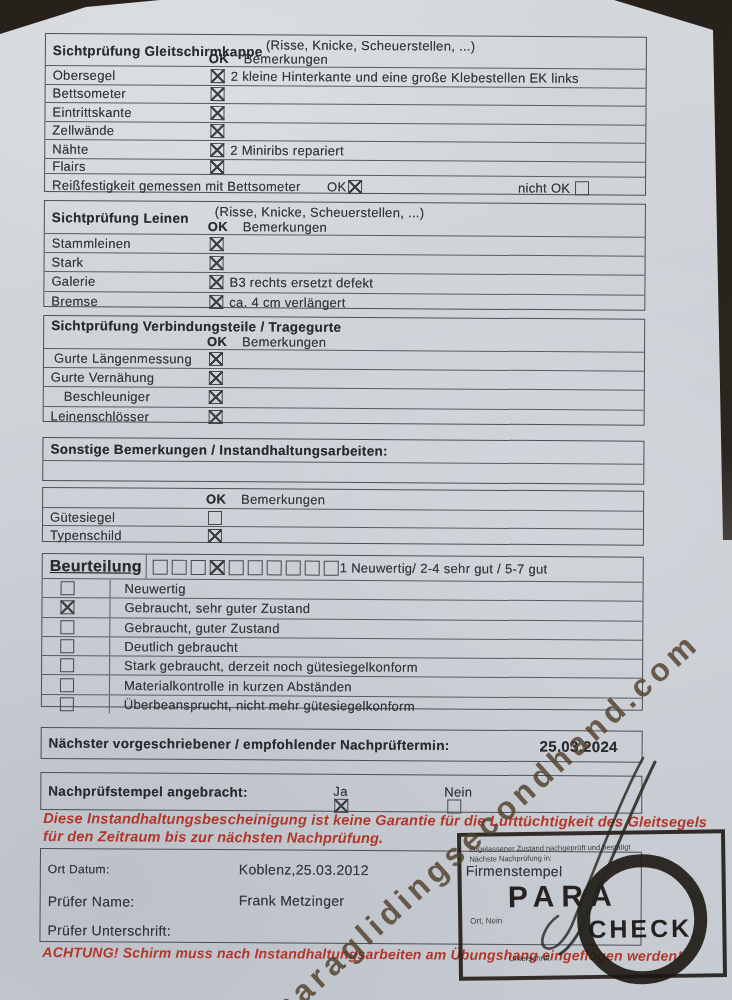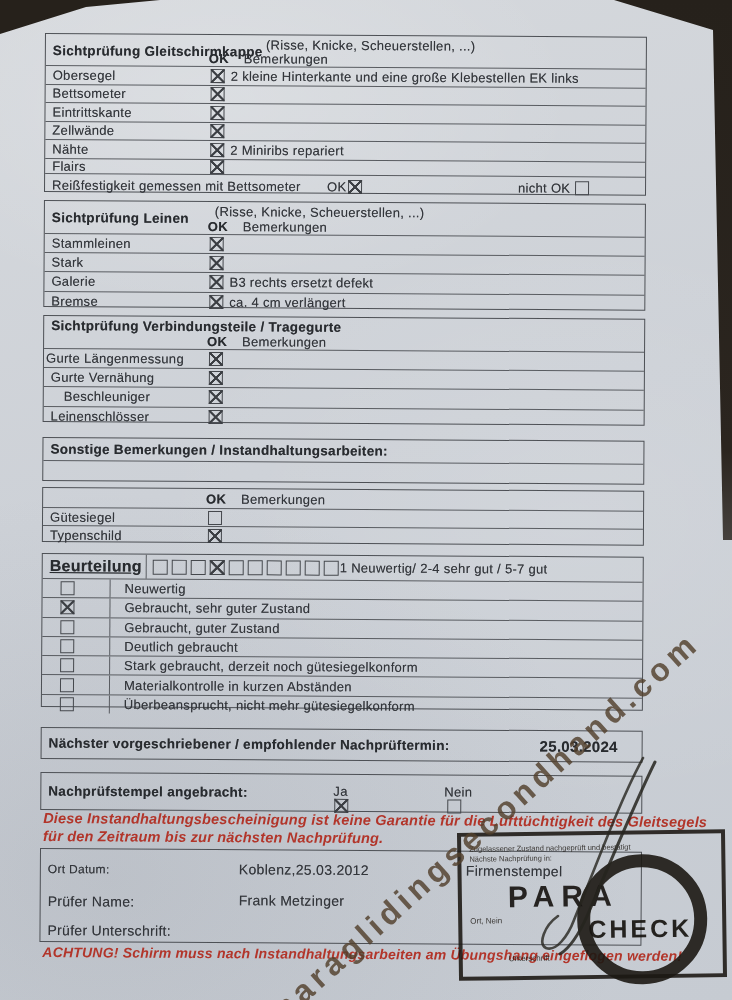"Gurte Längenmessung" span.t { left: 2px -> 10px }
